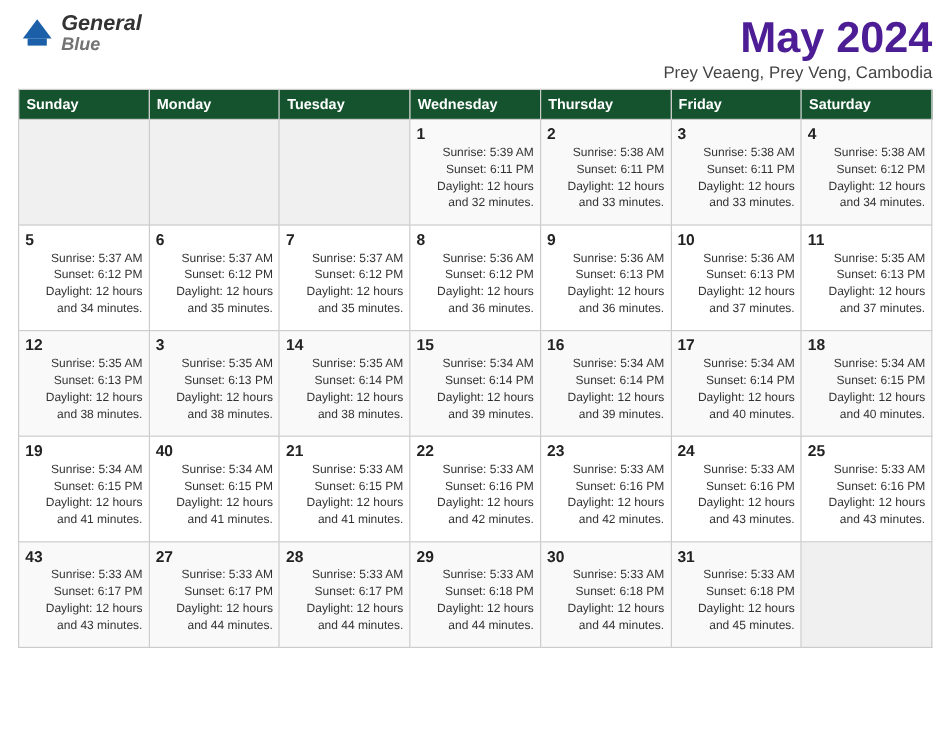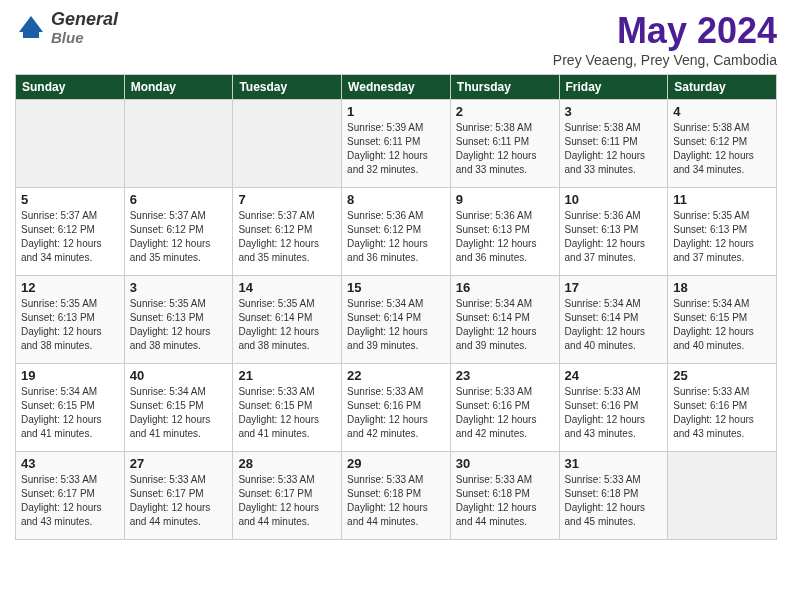"Sunrise: 5:39 AM" .day-info { text-align: none -> right }
